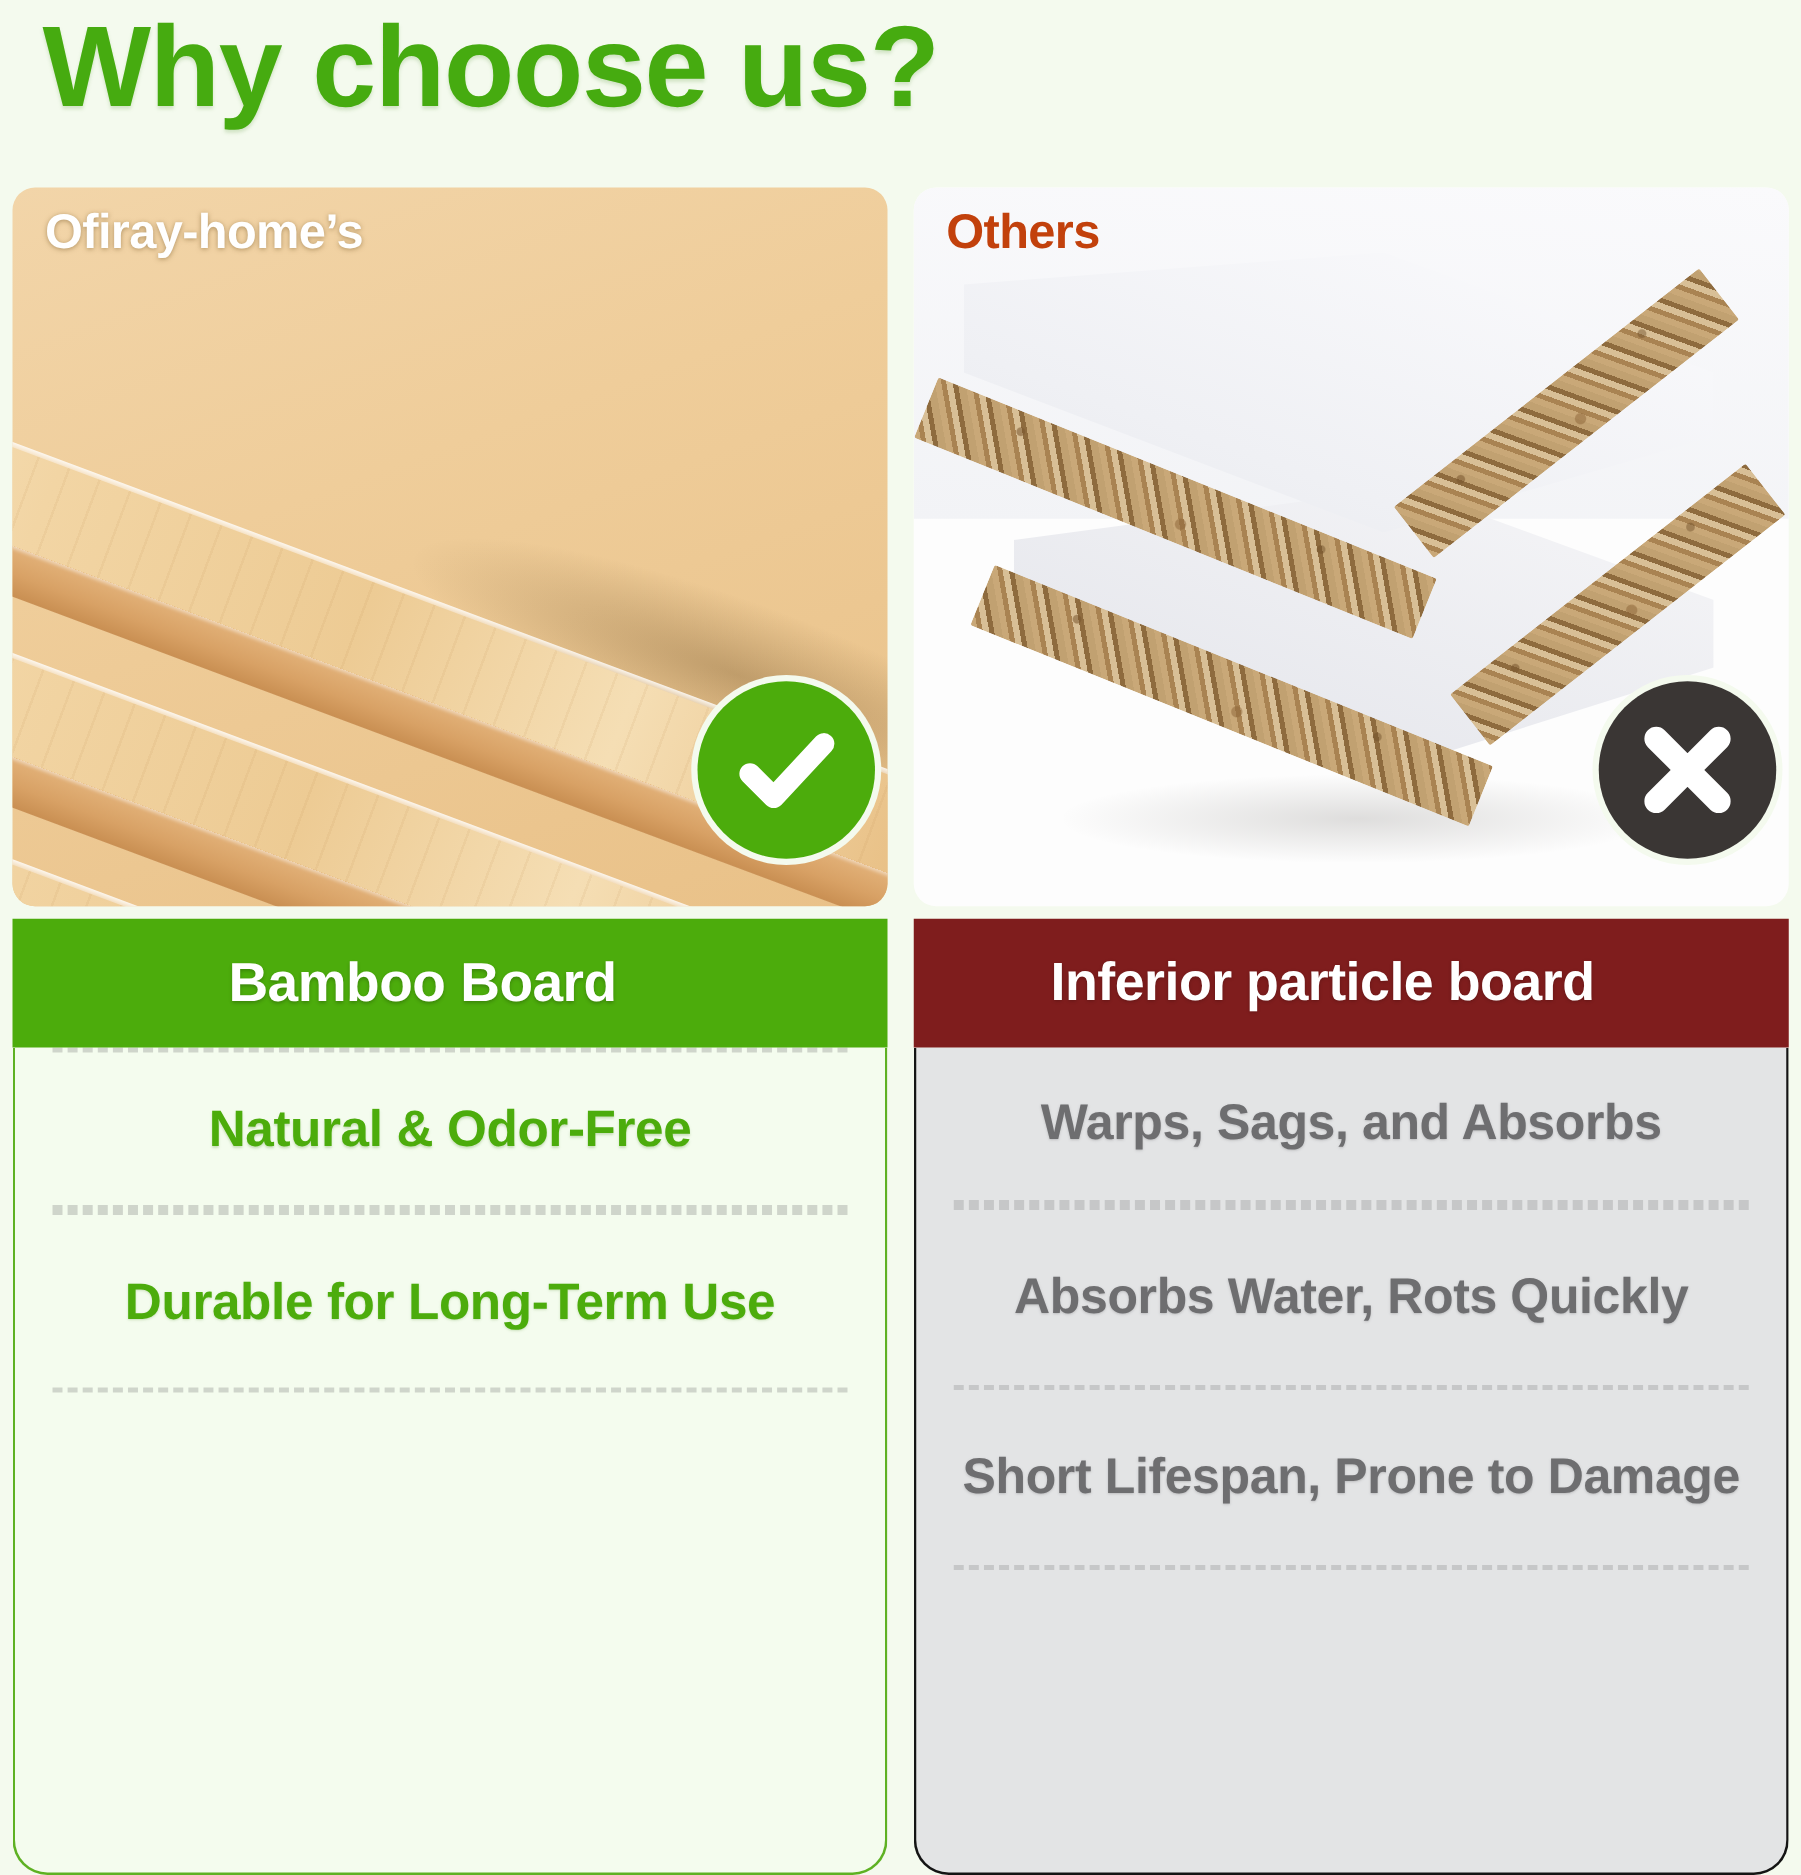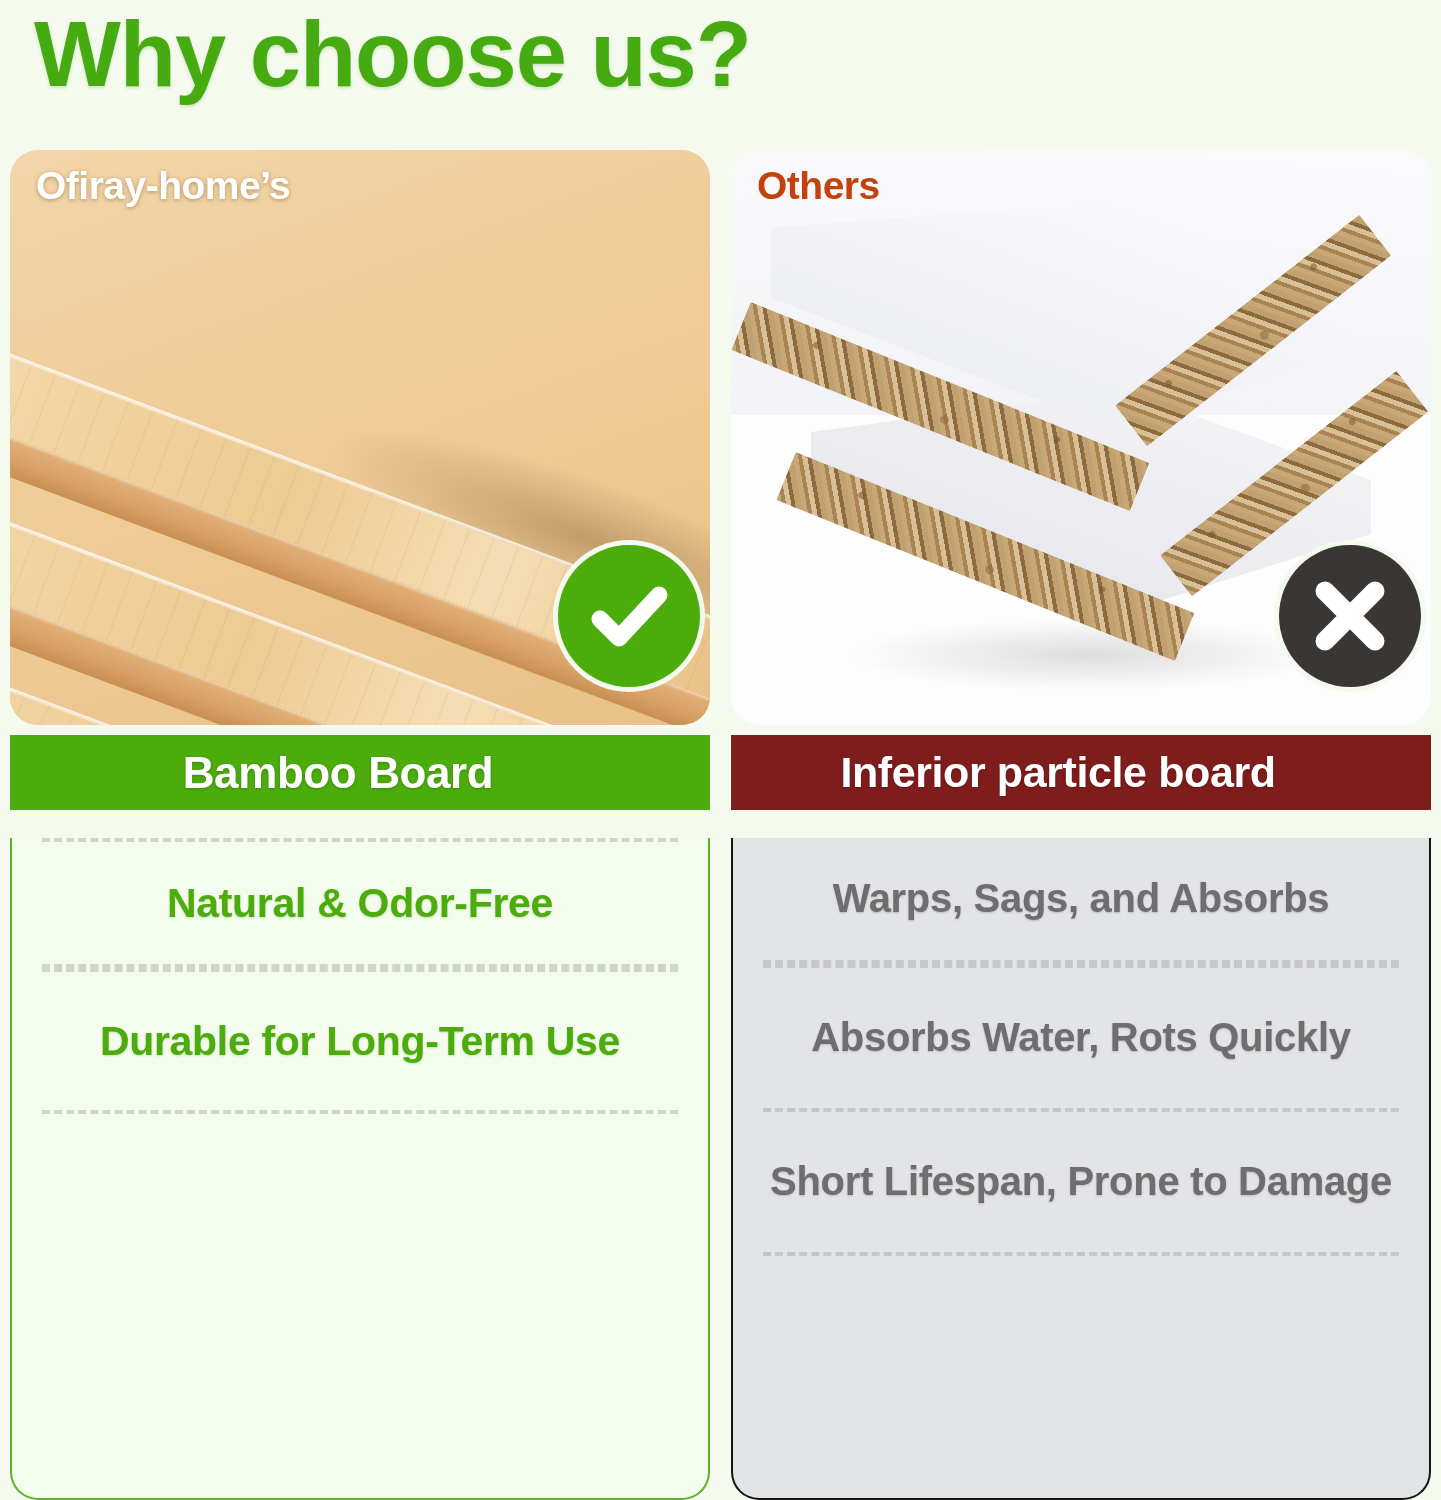"Ofiray-home’s" .img-panel { border-radius: 28px -> 18px }
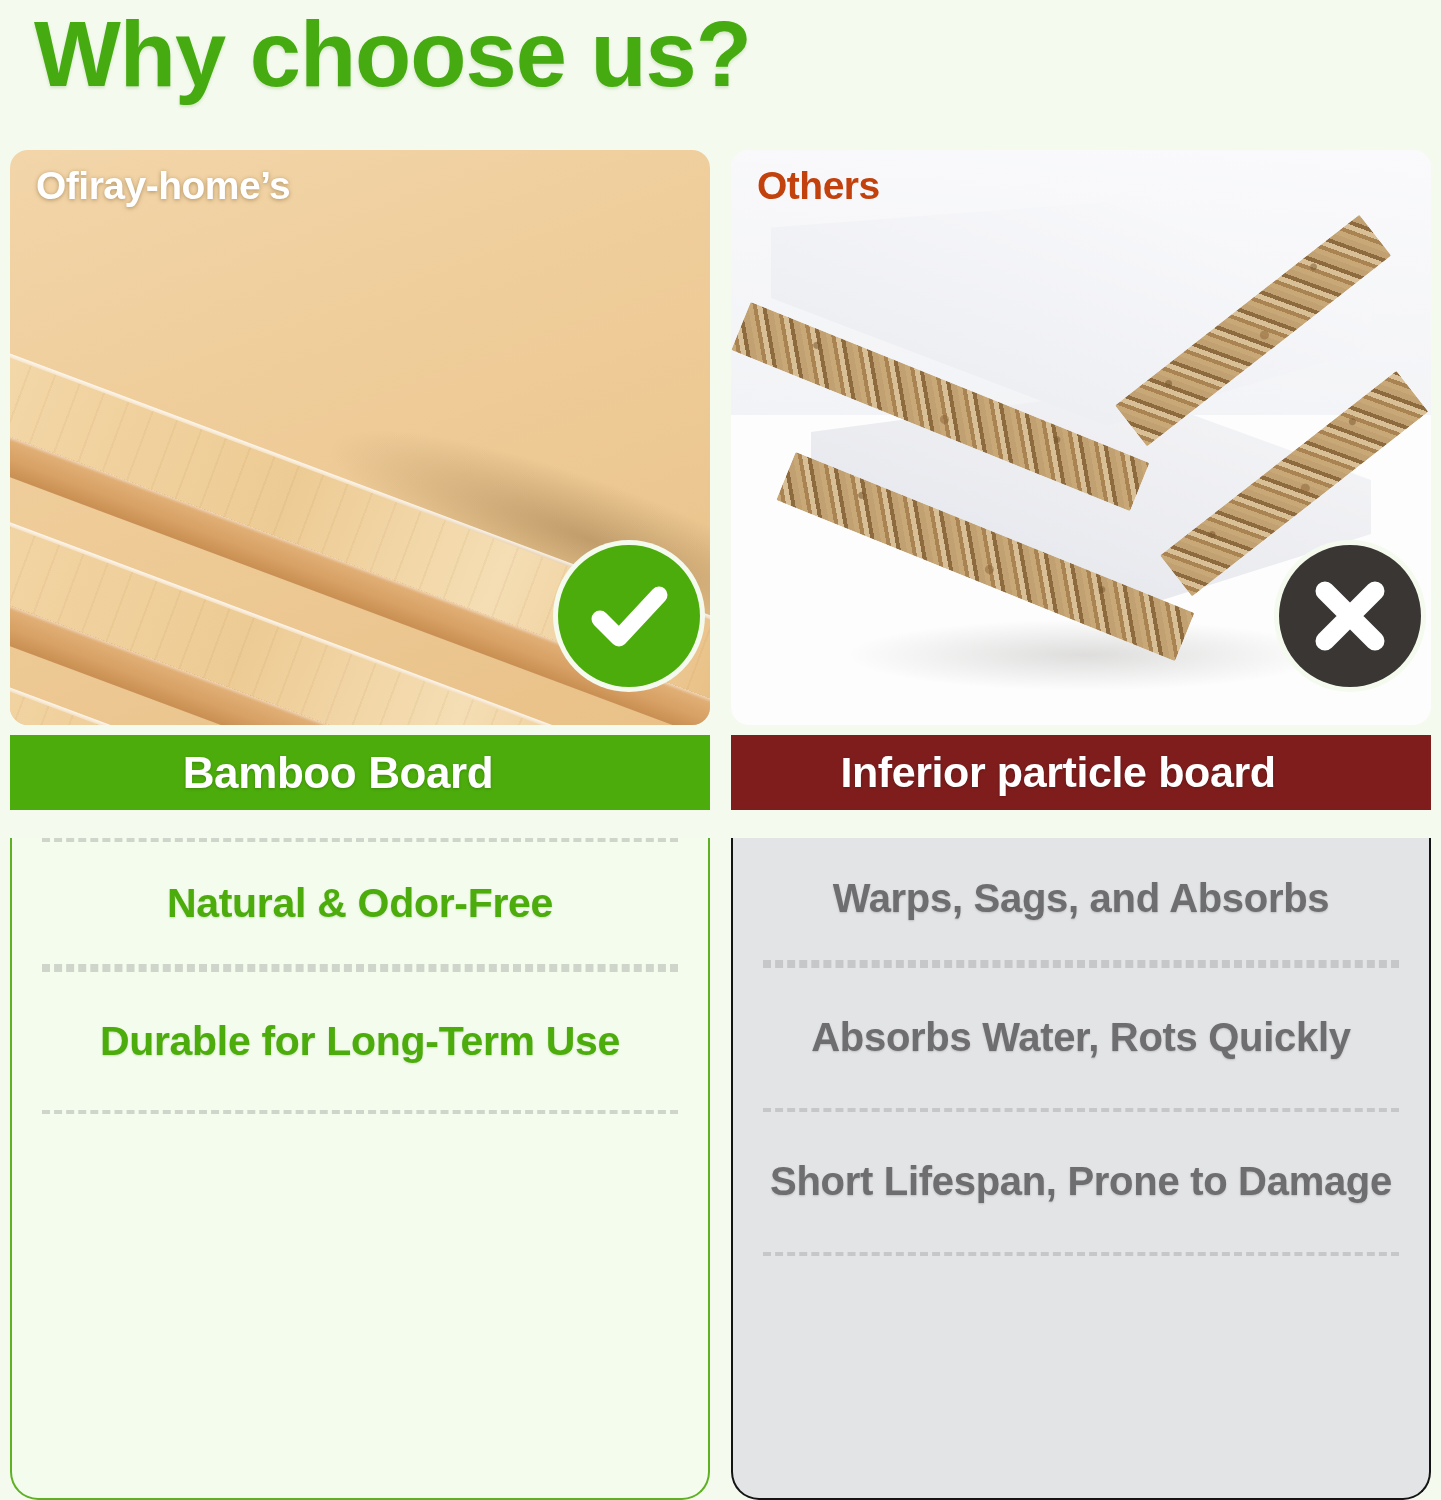"Bamboo Board" .head-bar { height: 75px -> 103px }
